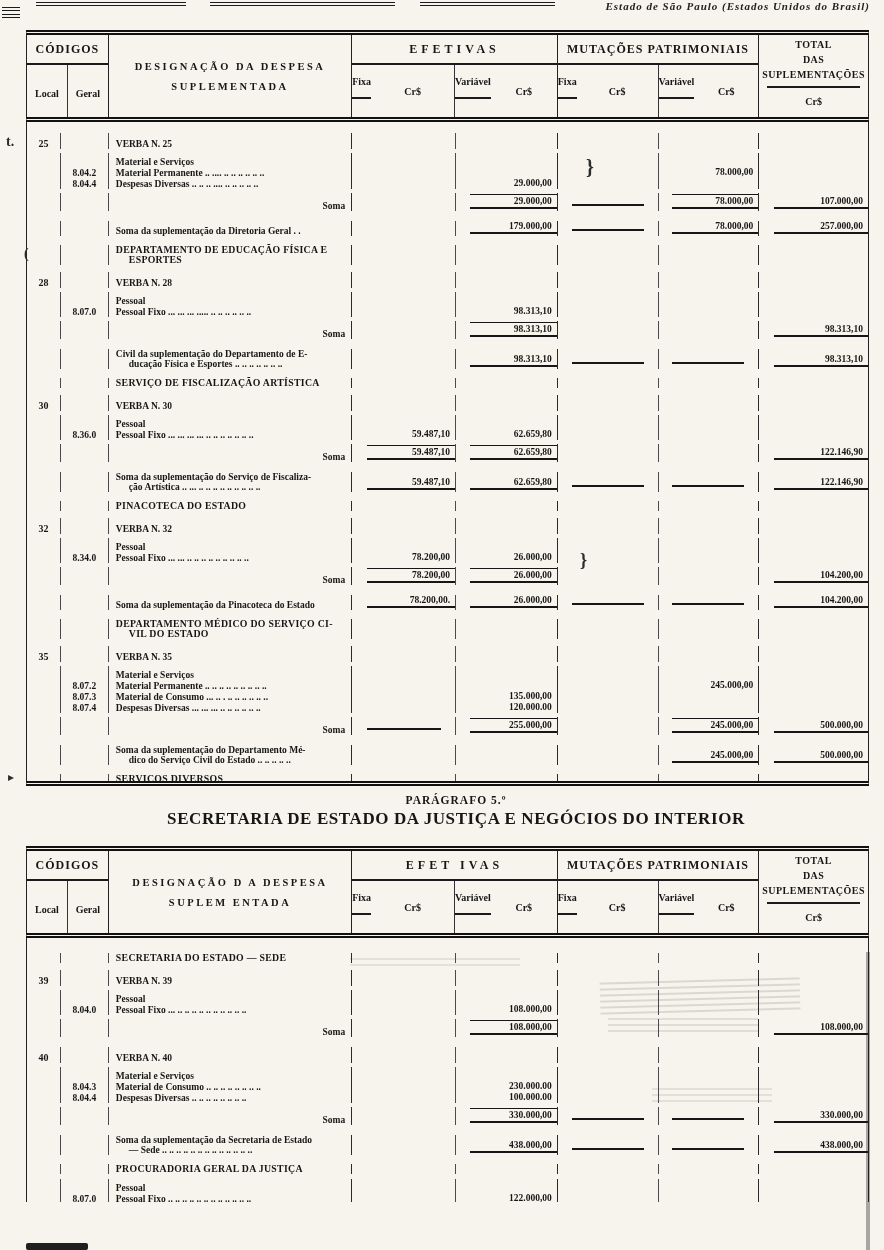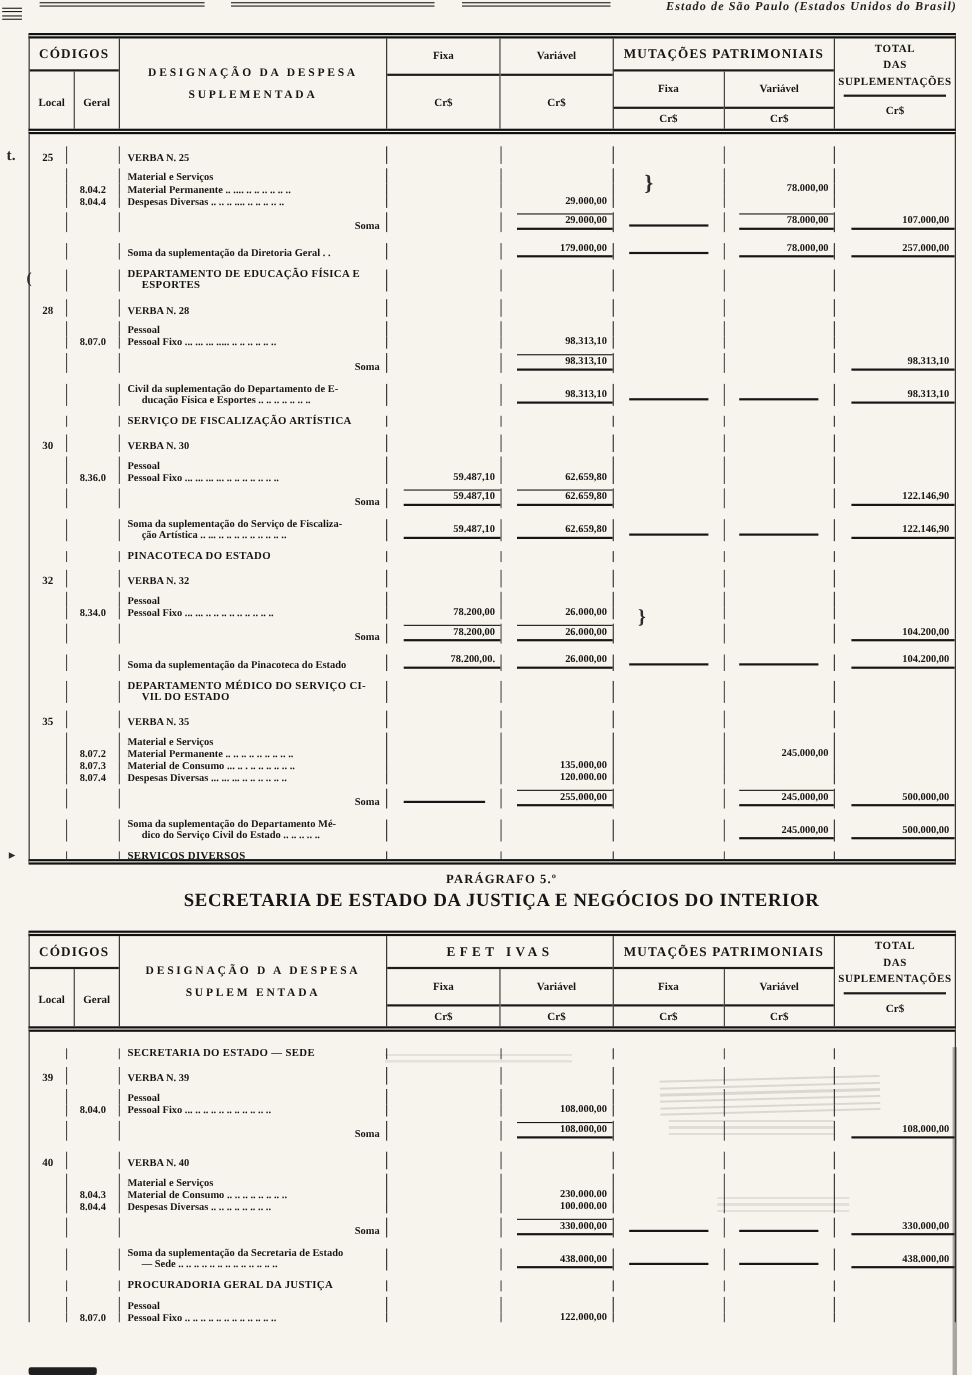"EFETIVAS" div.htitle { html: none -> <div>EFETIVAS</div> }
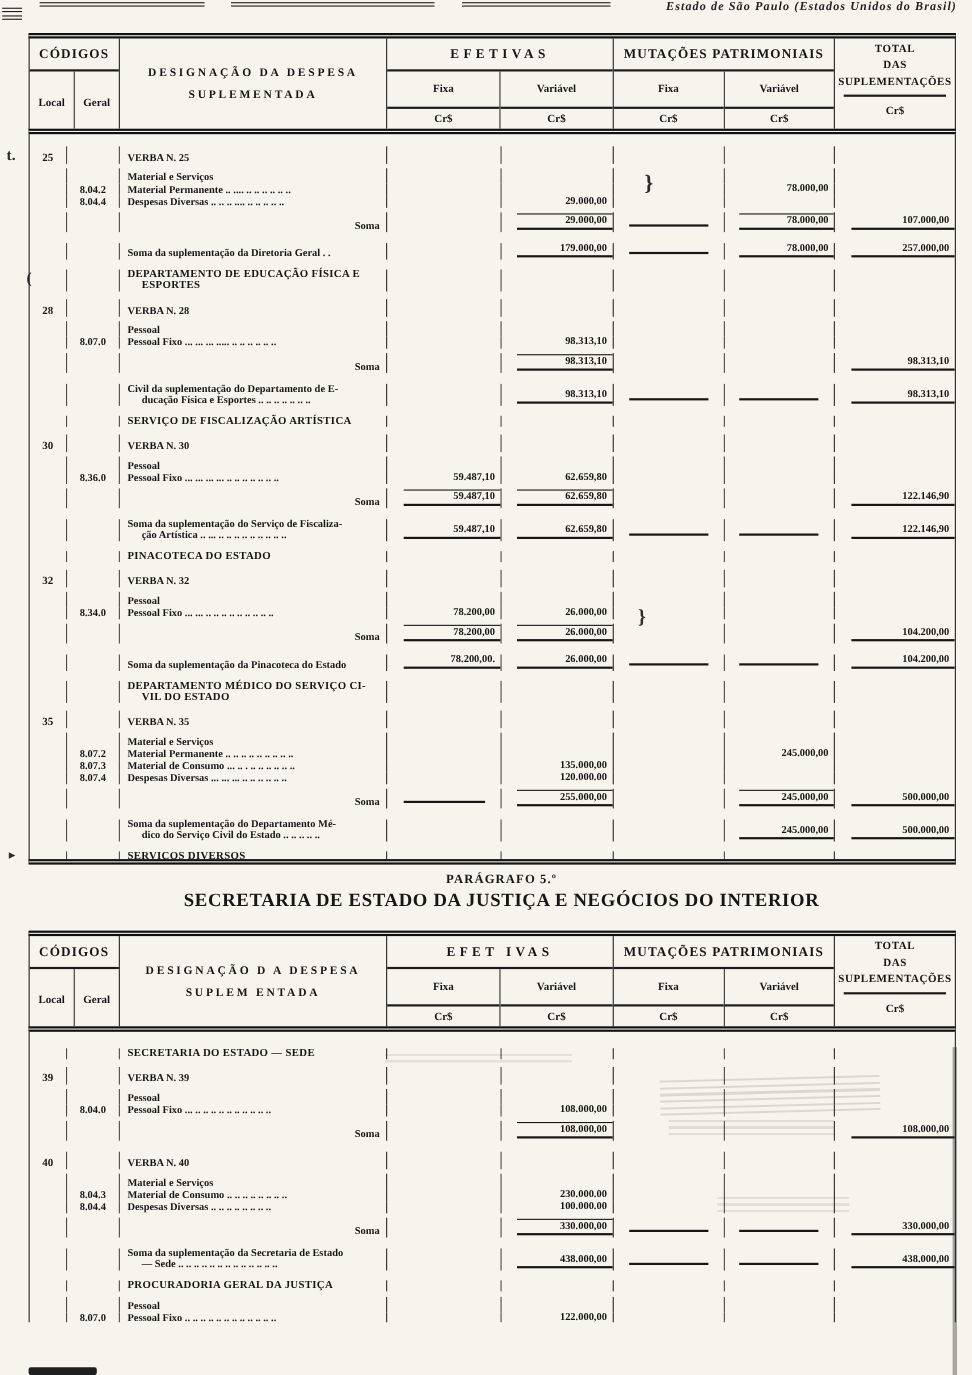"Fixa" .hsubcol { flex-direction: column -> row }
